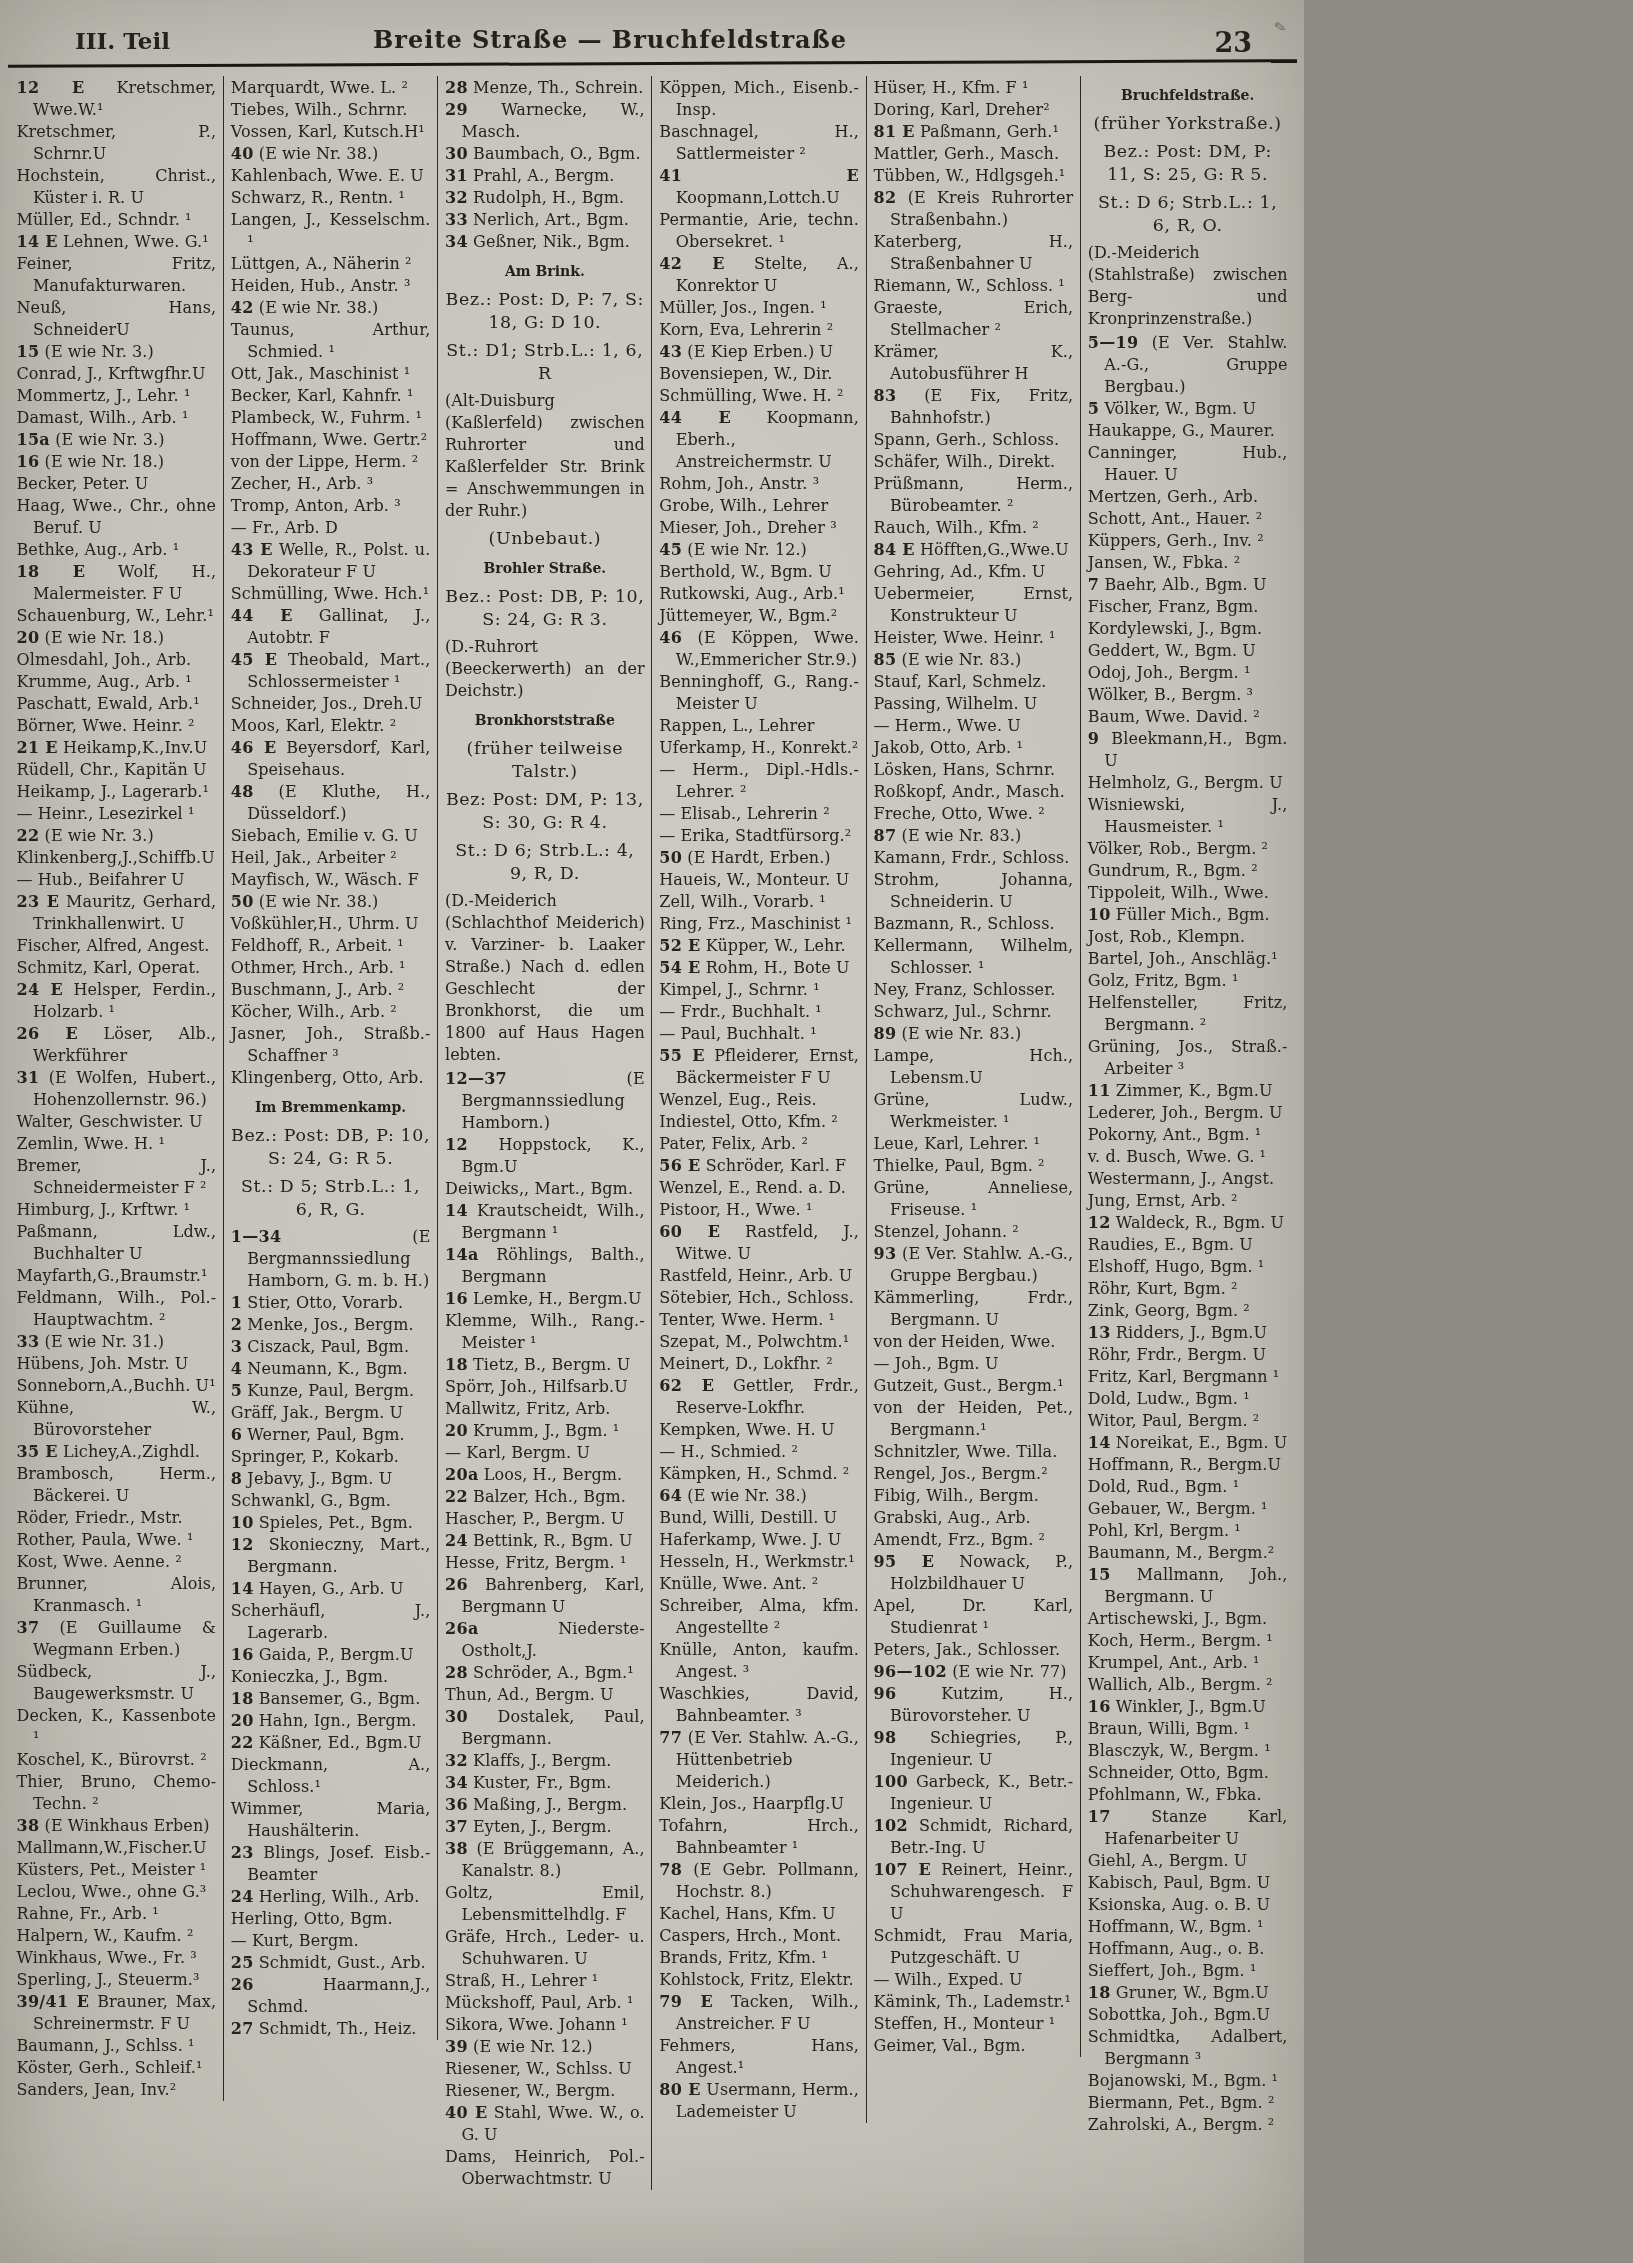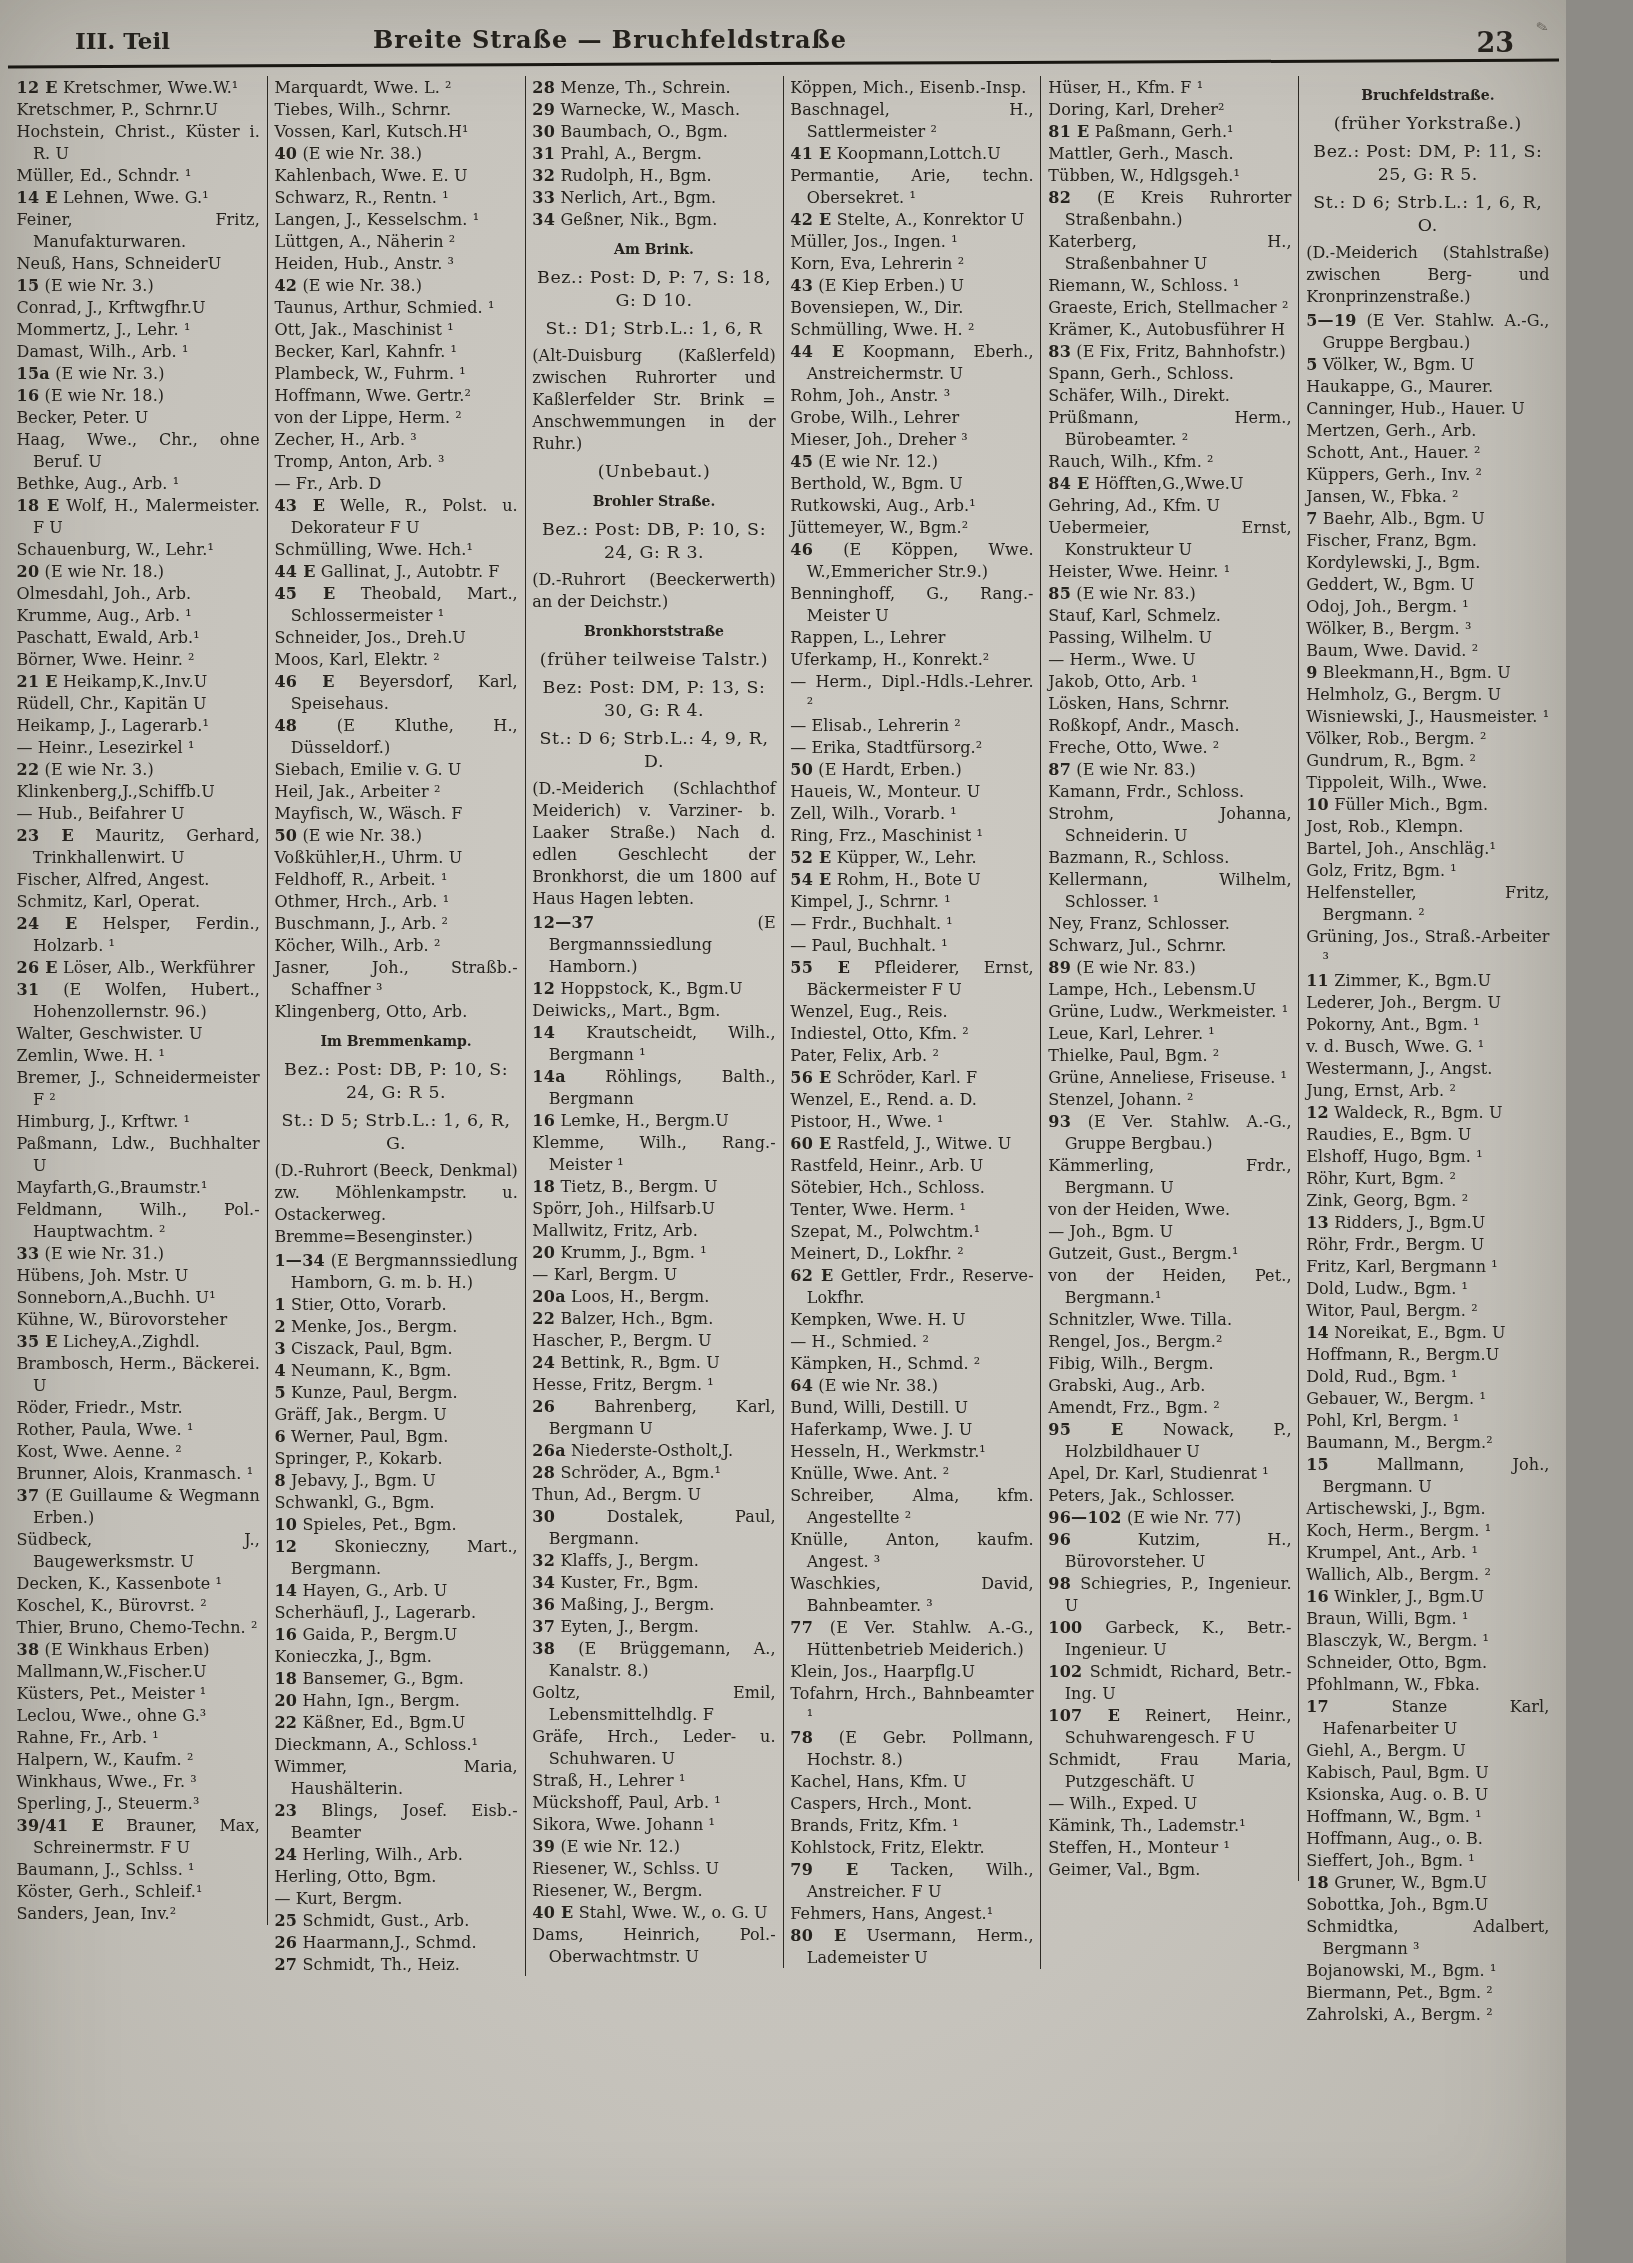"III. Teil" .page { width: 1566px -> 1304px }
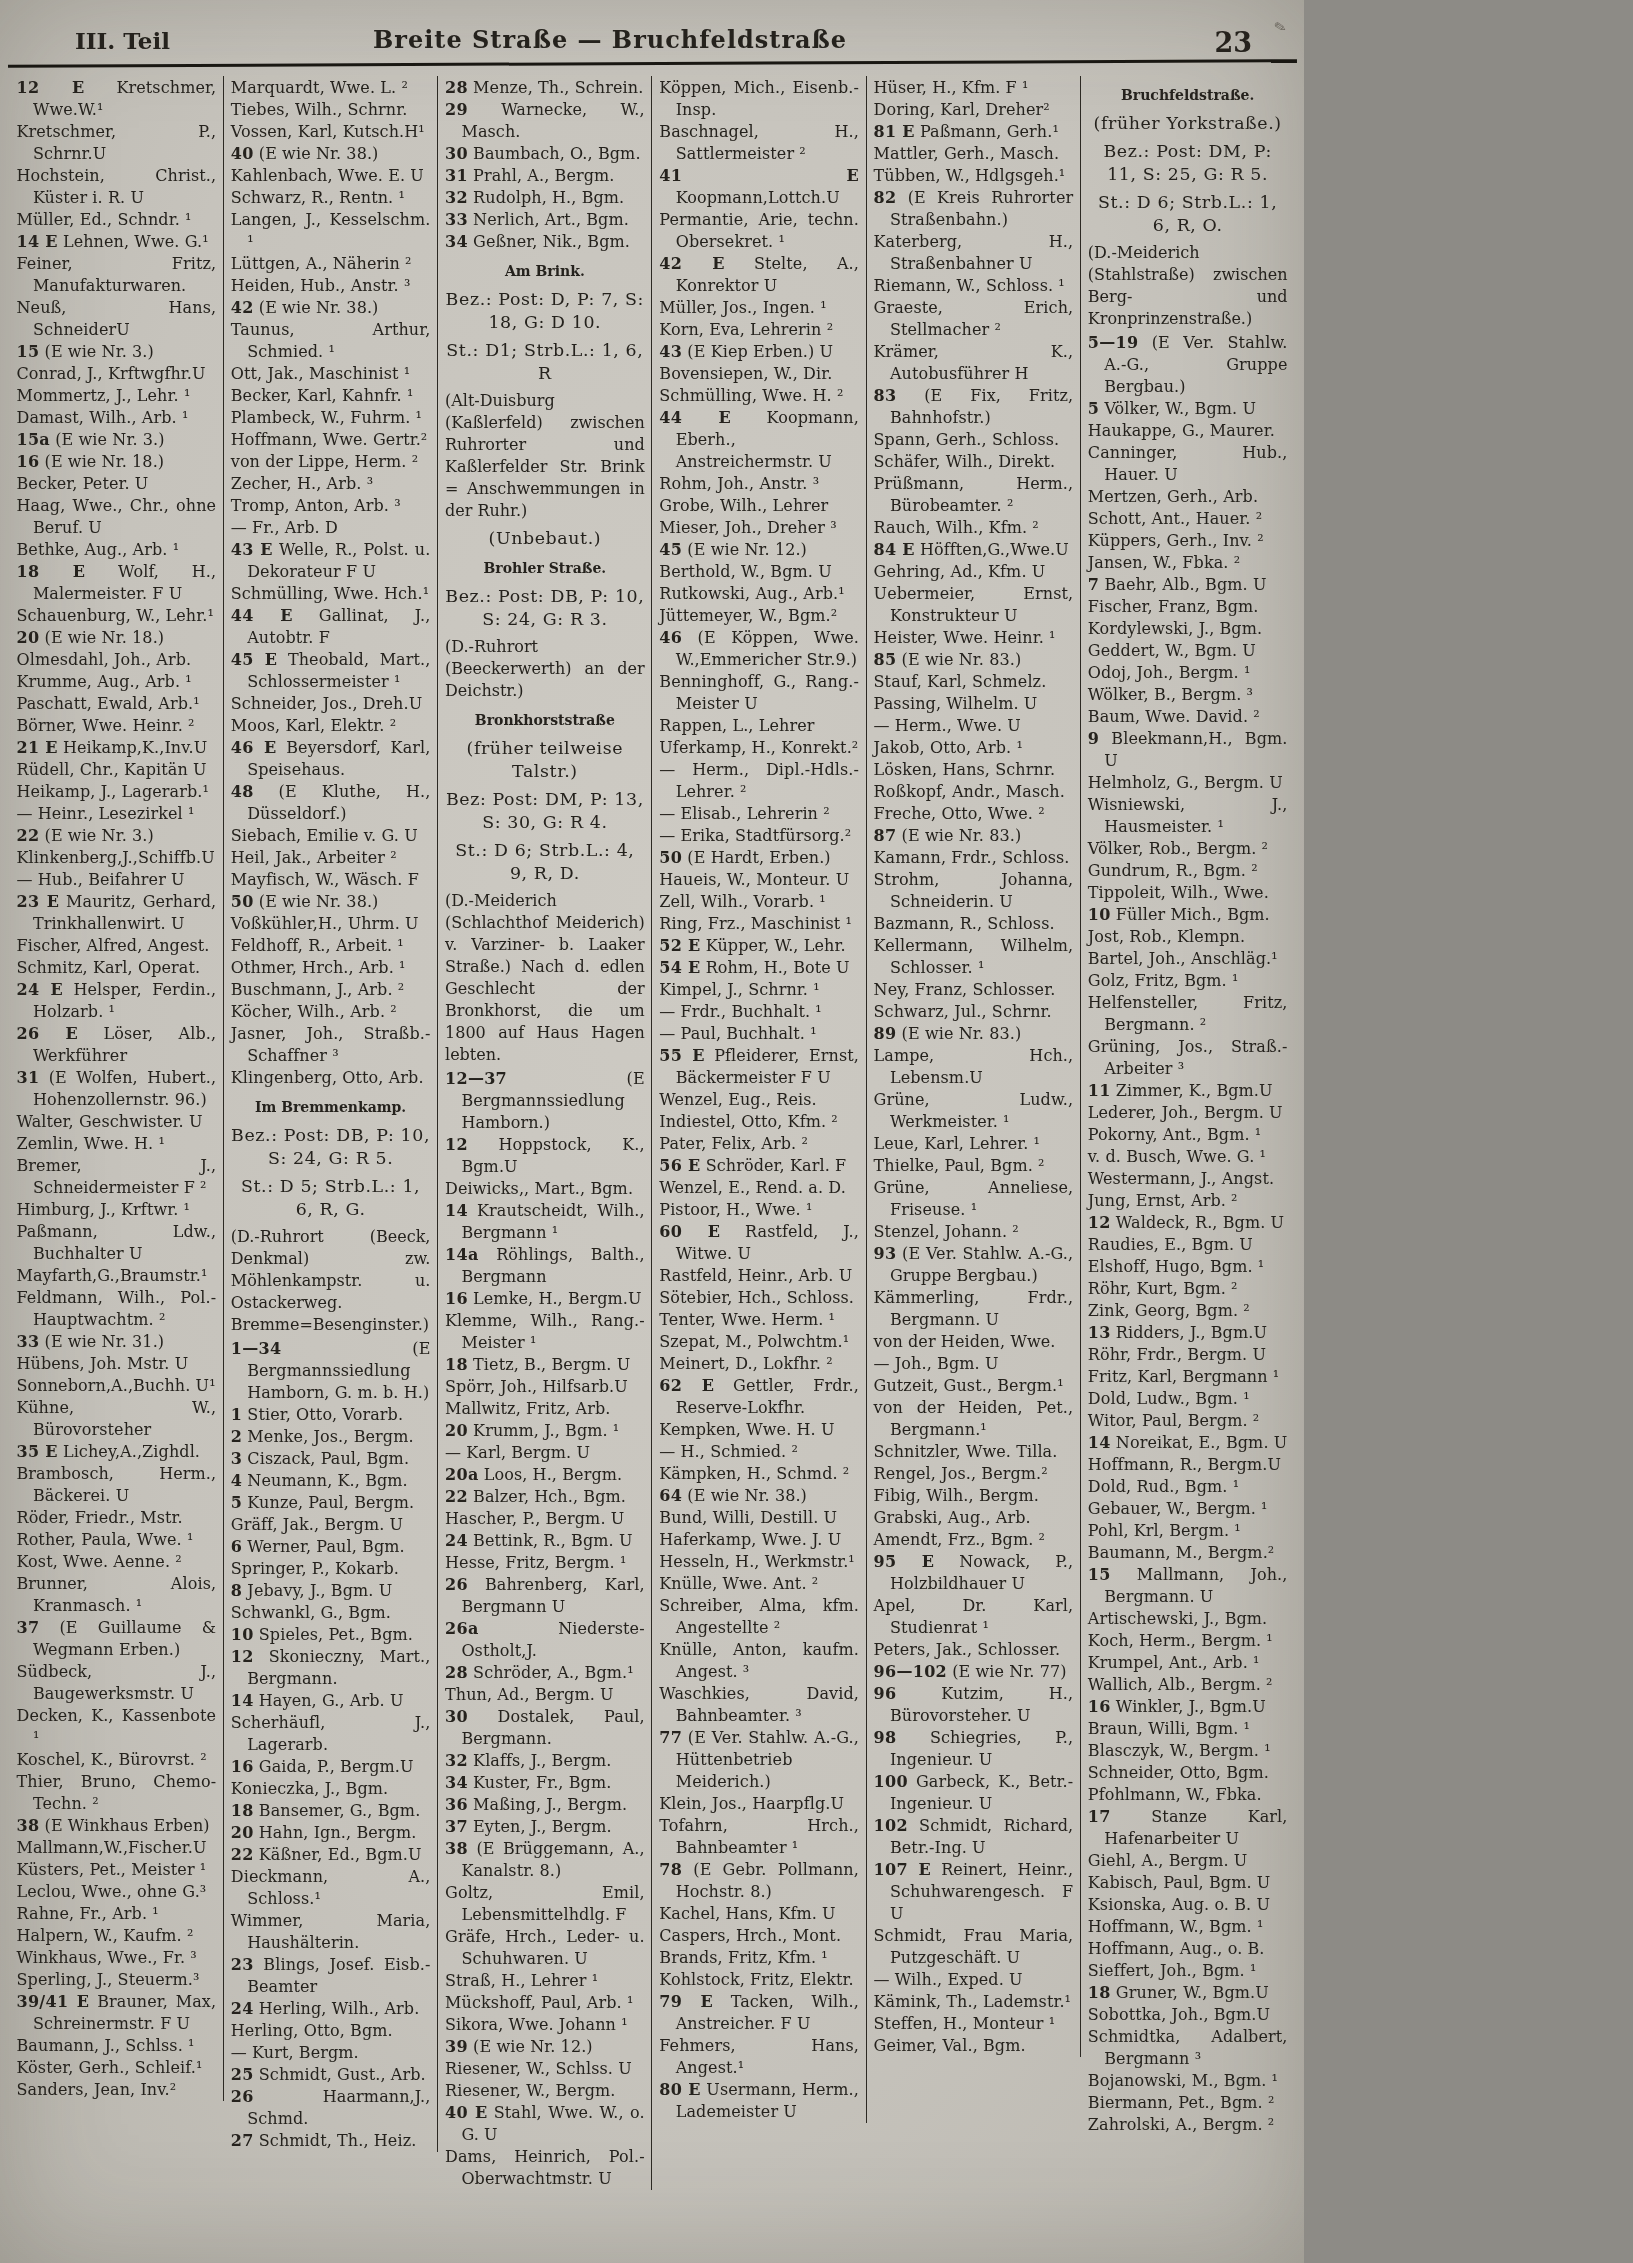"(D.-Ruhrort (Beeck, Denkmal) zw." p.note-line { html: <p>(D.-Ruhrort (Beeck, Denkmal) zw. Möhlenkampstr. u. Ostackerweg. Bremme=Besenginster.)</p> -> none }
